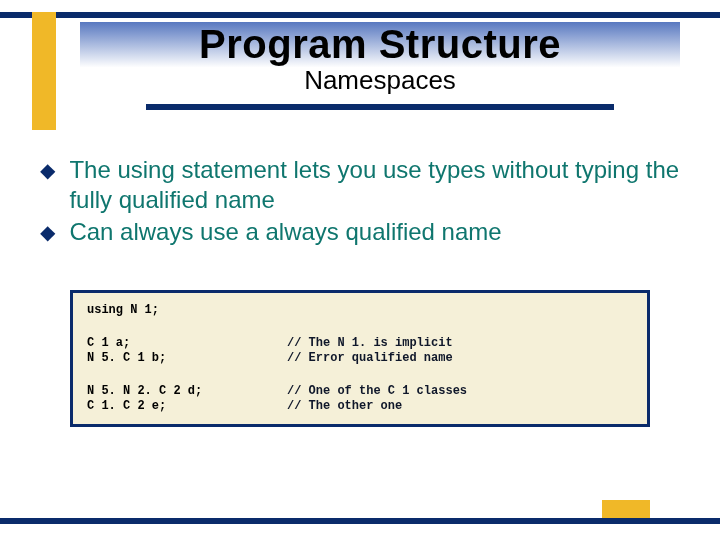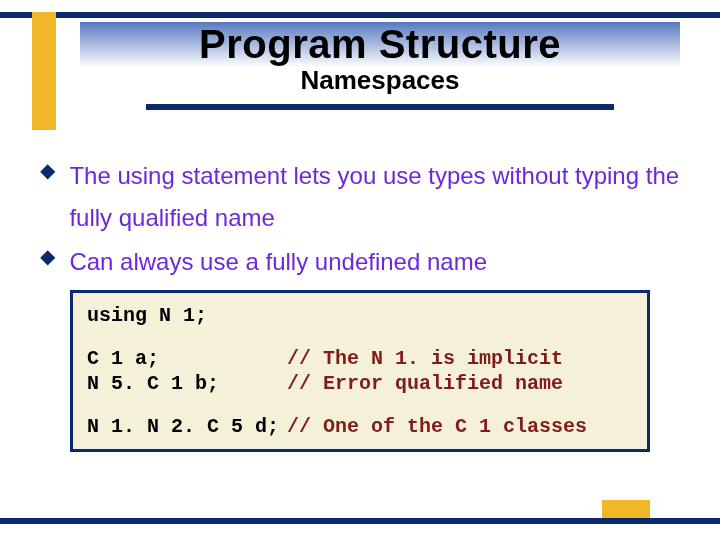"Namespaces" .subtitle { font-weight: bold -> normal }
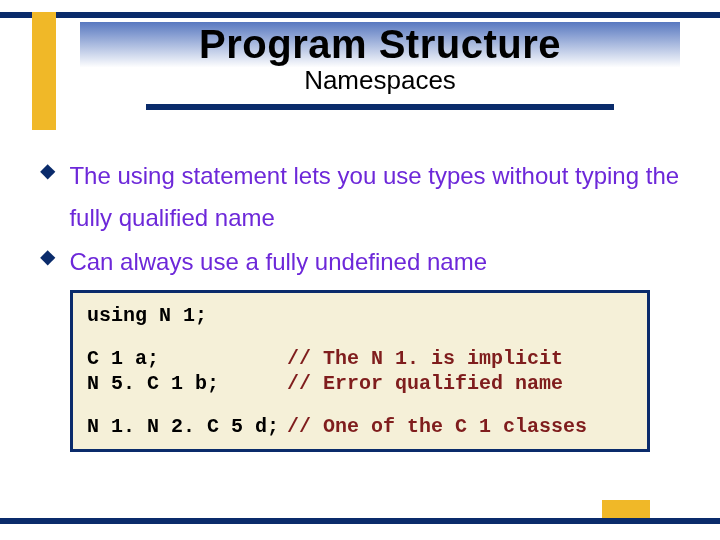"The using statement lets you" .bullet-text { color: #6d28d9 -> #0f766e; line-height: 42px -> 30px }
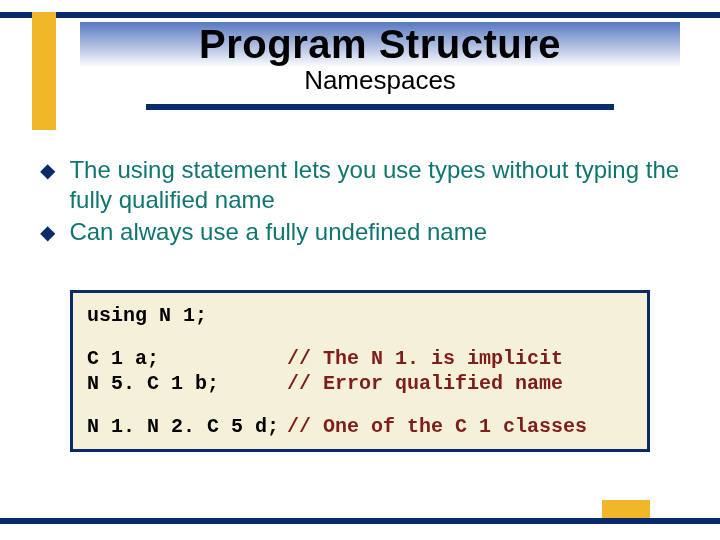"Can always use a fully" span.bullet-text { text: fully undefined -> always qualified }
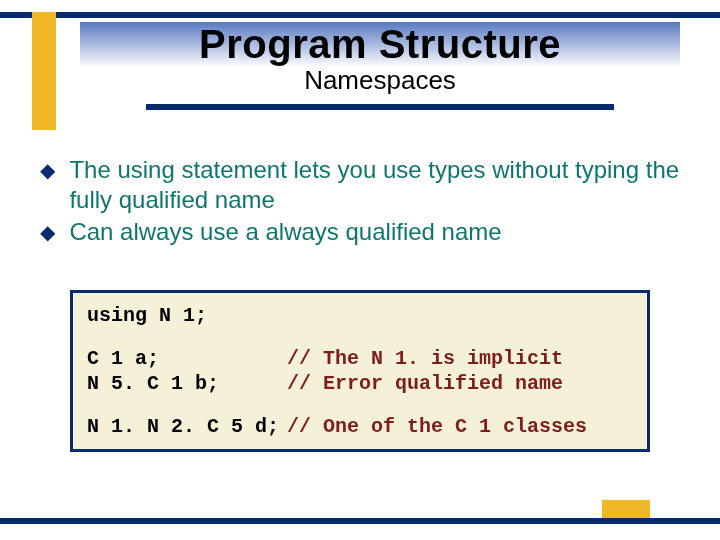"using N 1;" .code-box { font-size: 20px -> 12px }
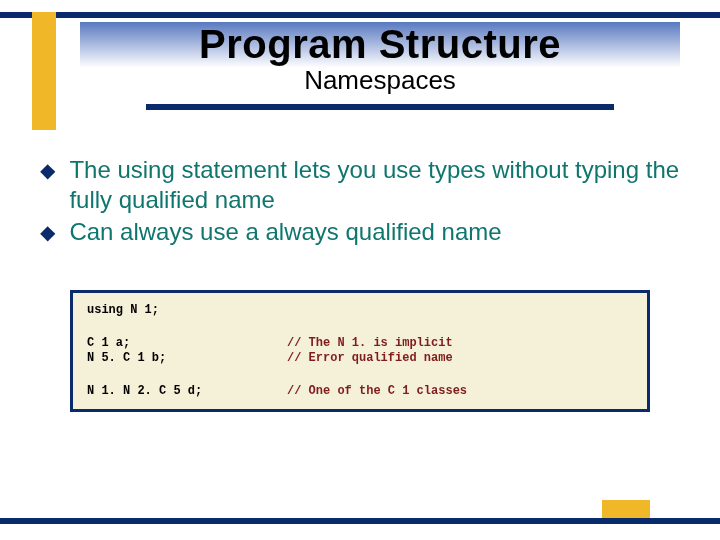"// The N 1. is" .code-comment { color: #7f1d1d -> #0f172a }
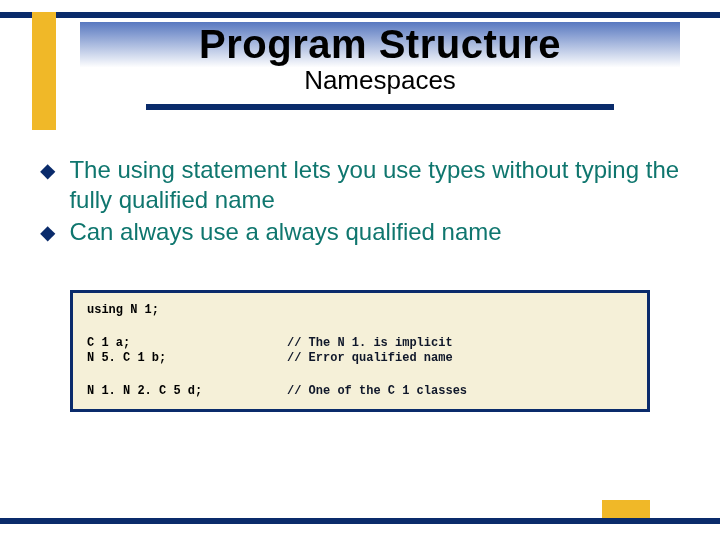"N 1. N 2. C" span.code-left { text: 1. N 2. C 5 -> 5. N 2. C 2 }
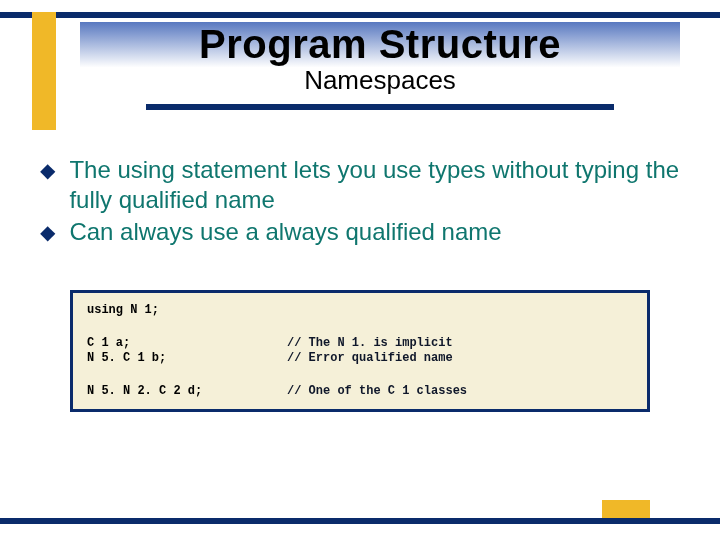"C 1. C 2 e;" div.code-row { html: none -> <div> <span>C 1. C 2 e;</span> <span>// The other one</span> </div> }
